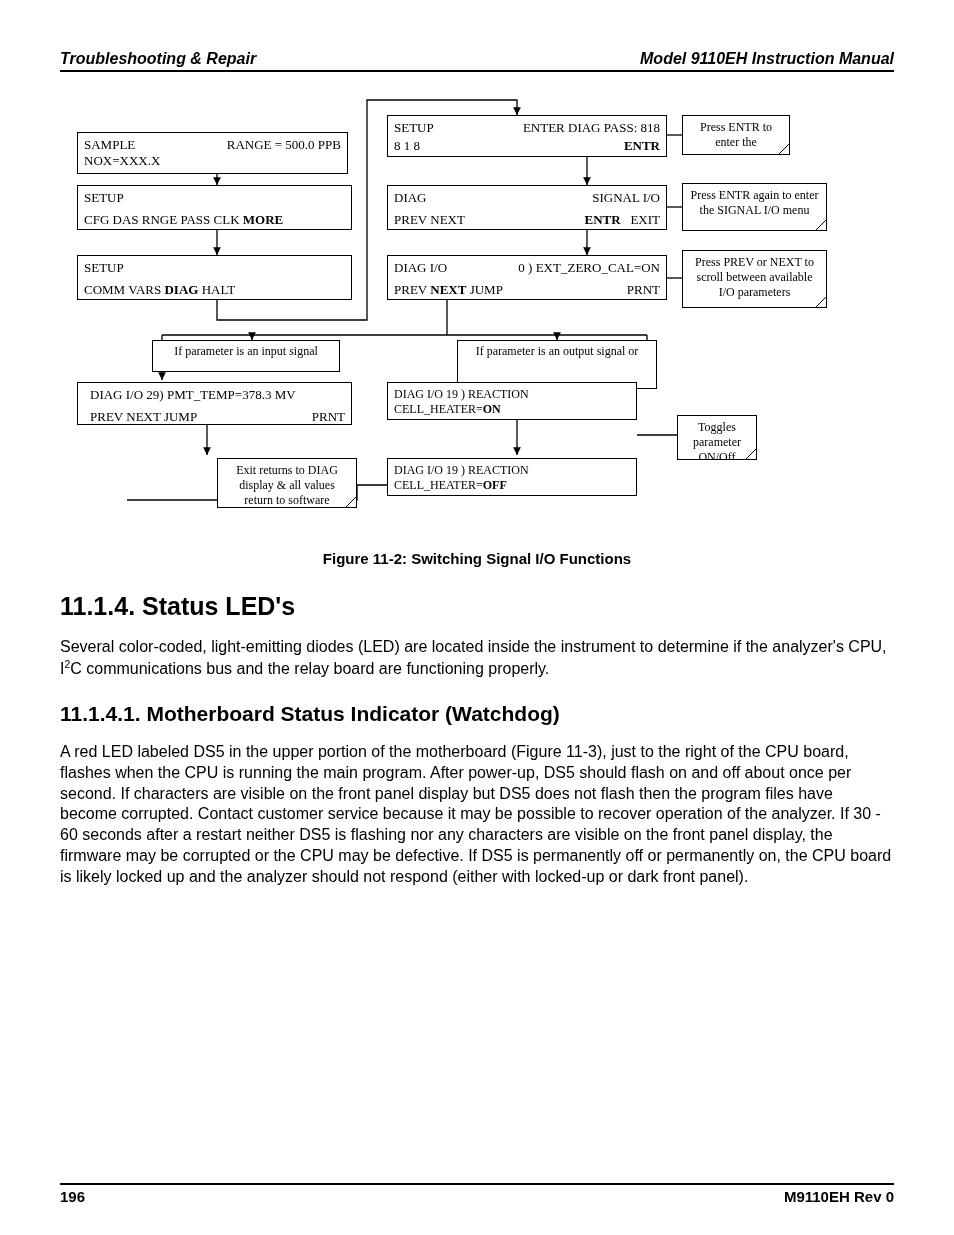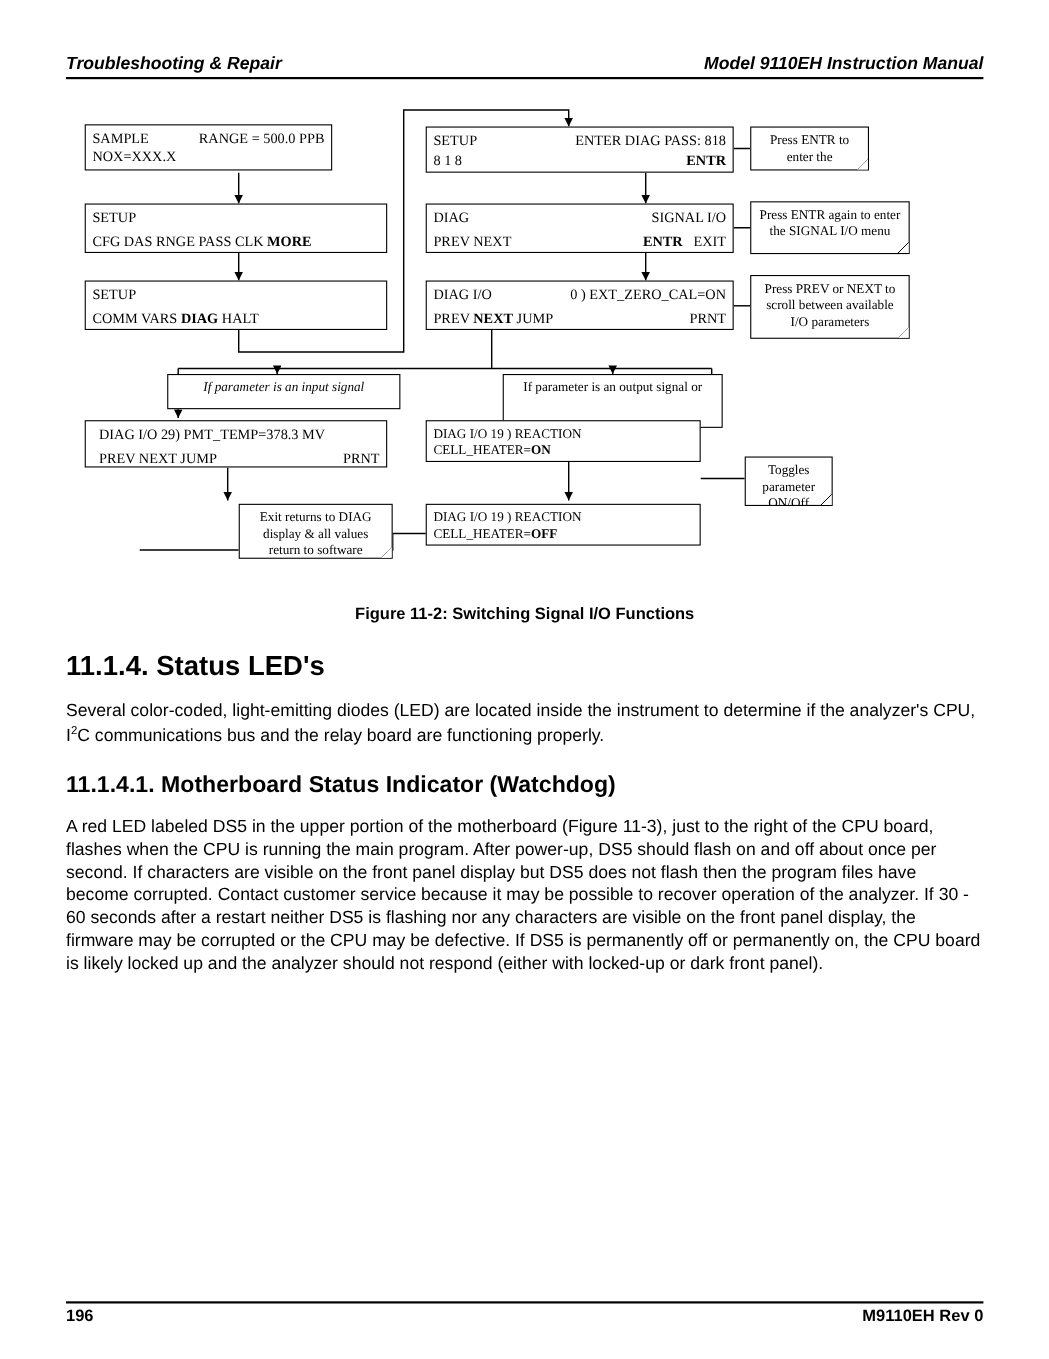"SAMPLE" div.scrn { top: 23px -> 42px; width: 225px -> 271px }
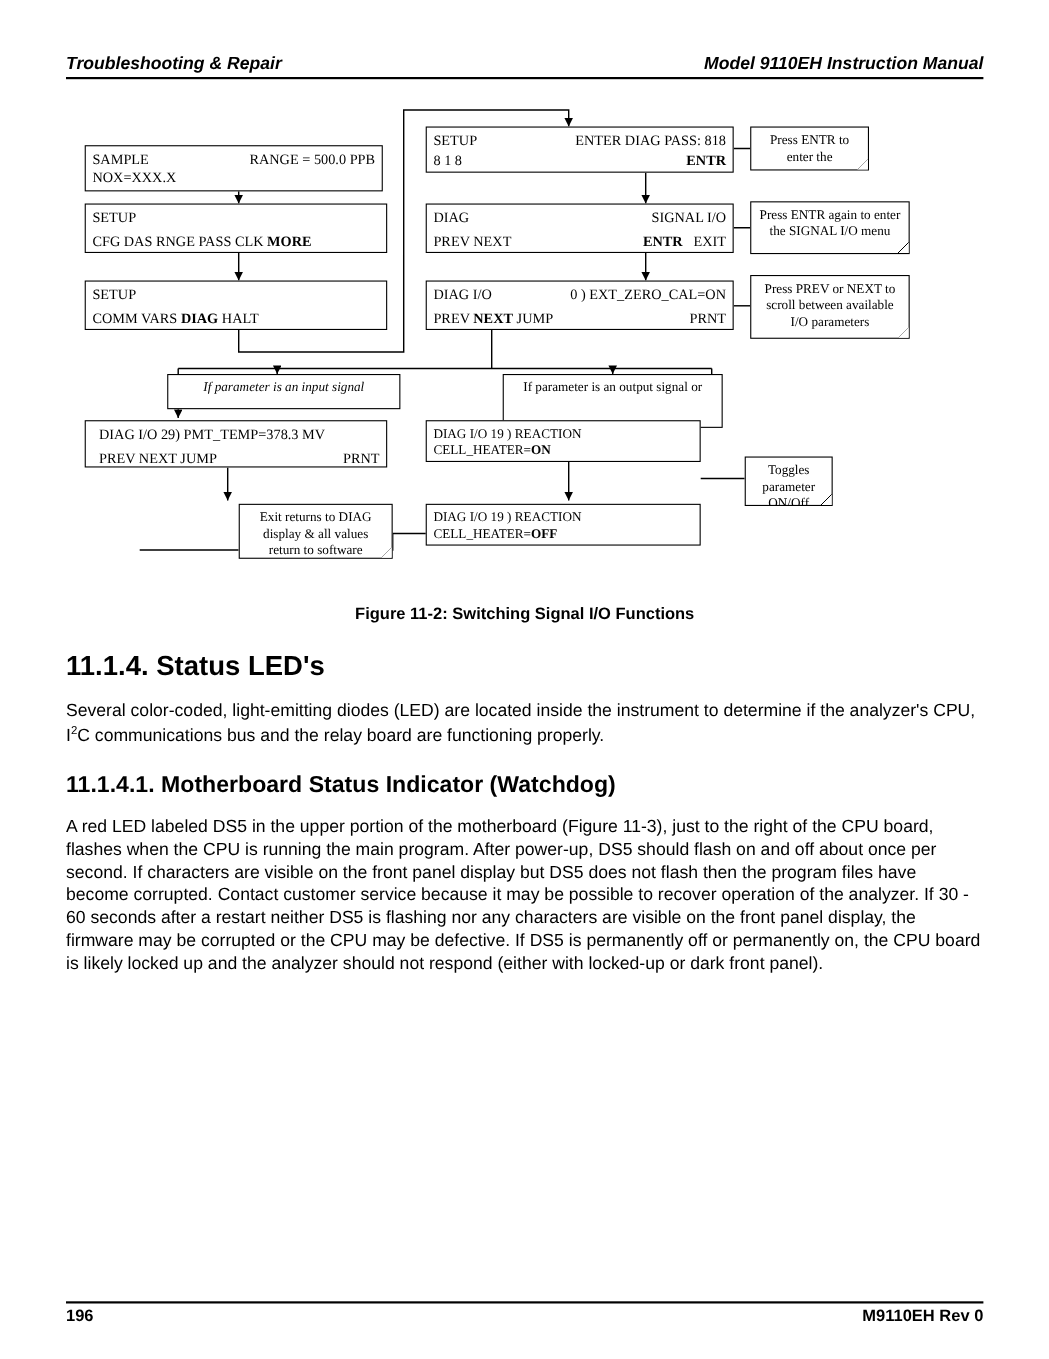"If parameter is an input" div.flag { font-style: italic -> none; width: 212px -> 188px }
